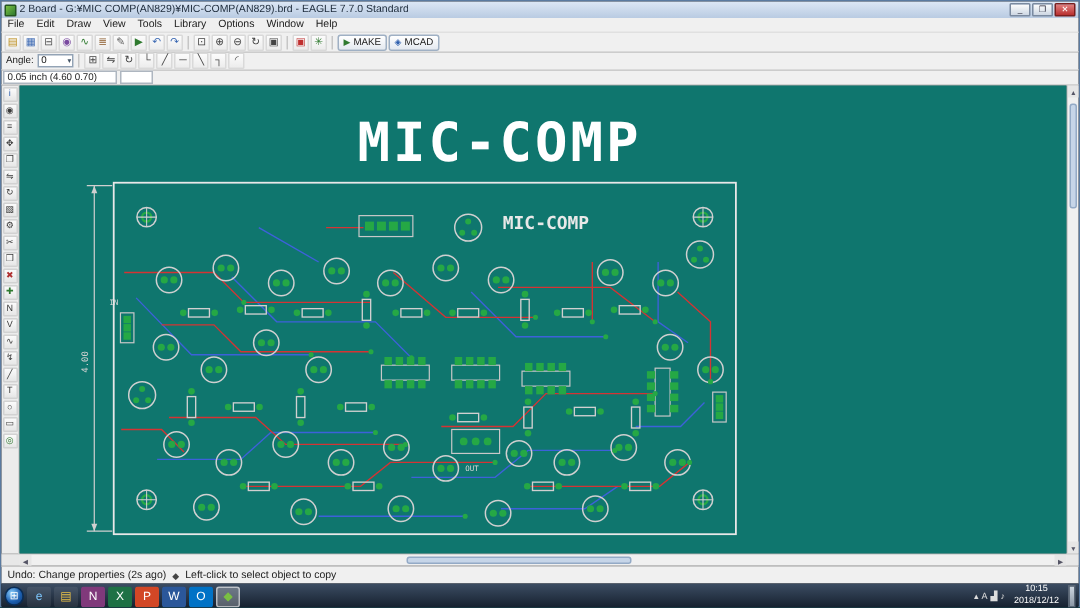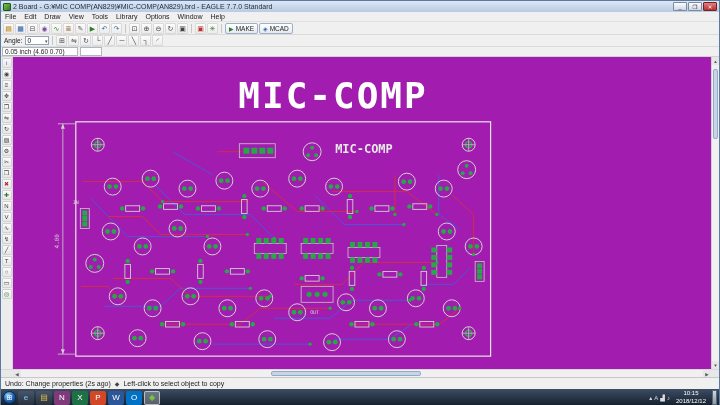"MIC-COMP" .canvas { background: #a21caf -> #0f766e }
